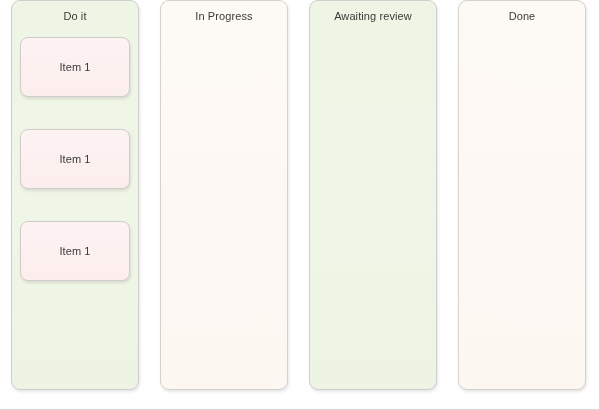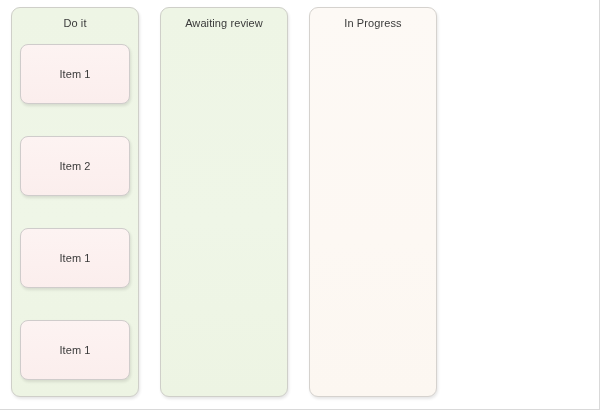"Do it" .board { padding: 7px 12px 13px 11px -> 0 12px 13px 11px }
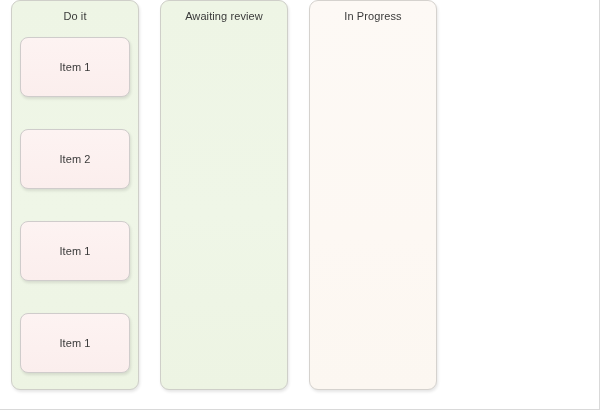"Awaiting review" div.column { order: before "In Progress" -> after "In Progress" }
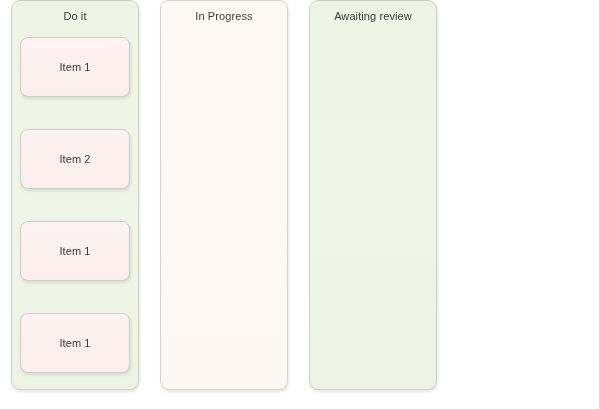"Done" div.column { html: none -> <div> <div>Done</div> <div></div> <div></div> </div> }
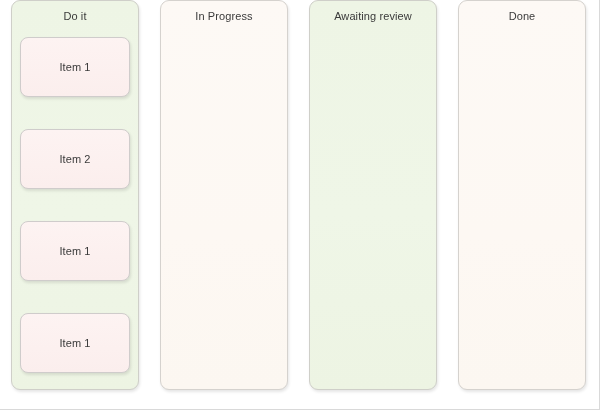"Item 2" div.card { html: <div> <span>Item 2</span> </div> -> none }
